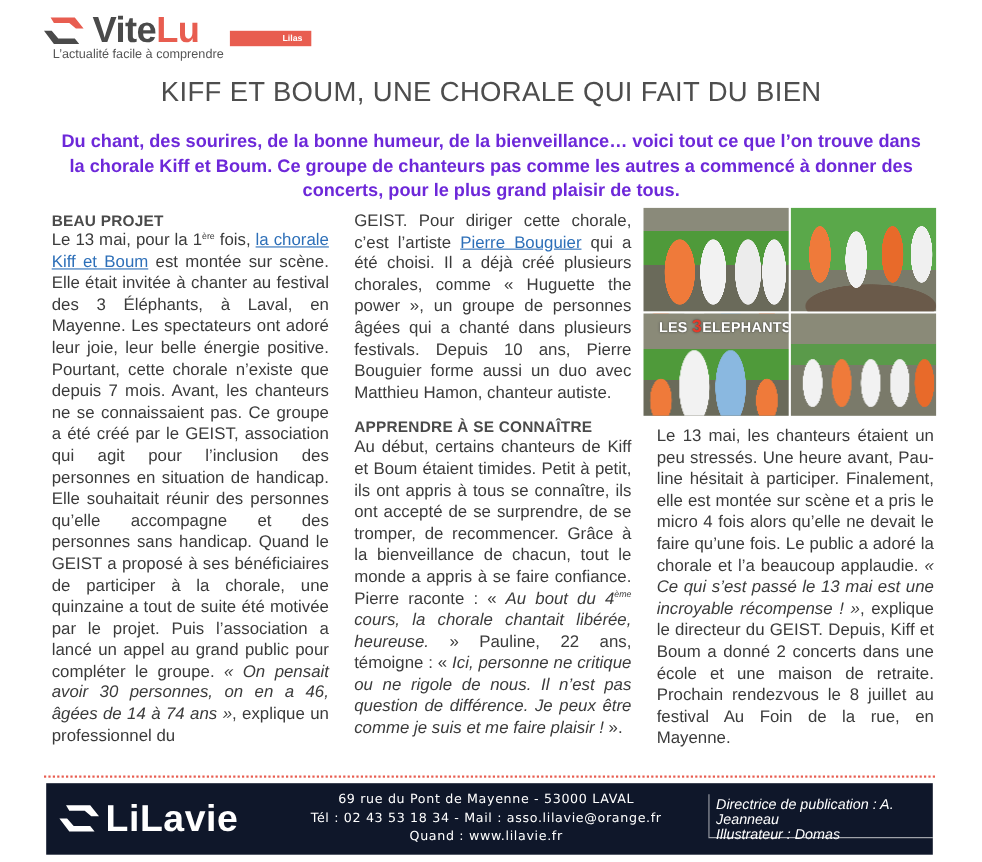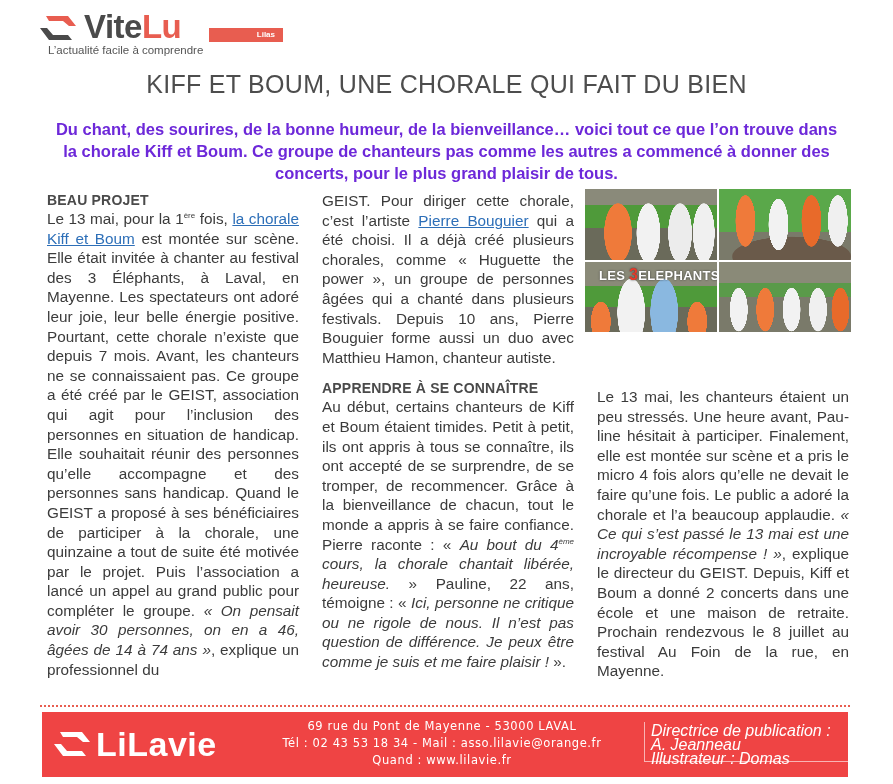"LES 3ELEPHANTS" .photos { height: 143px -> 189px }
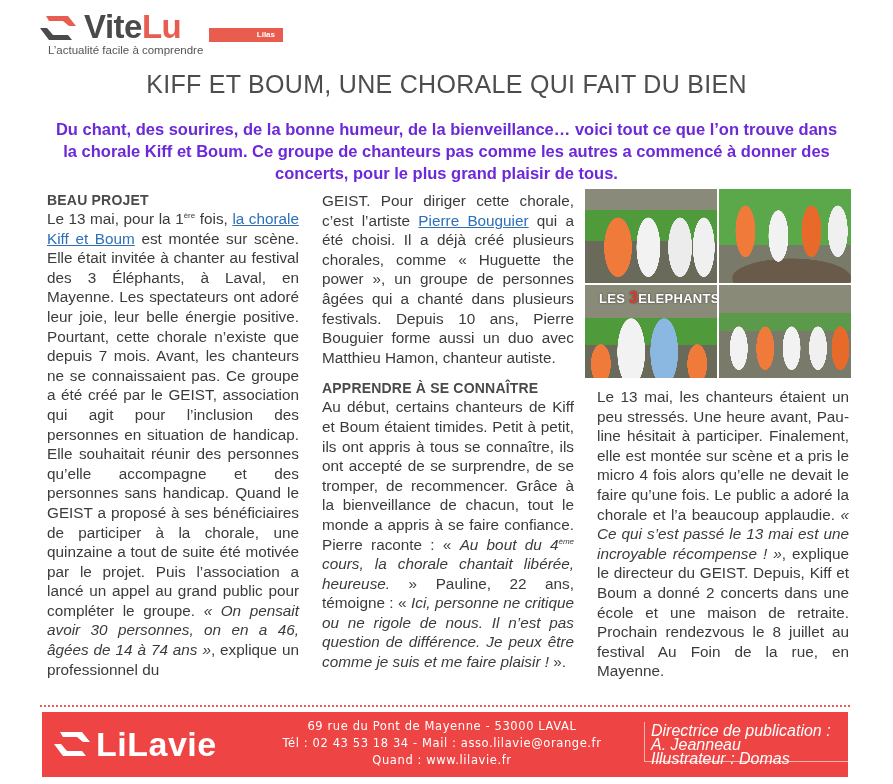"LiLavie" .footer { background: #ef4444 -> #0f172a }
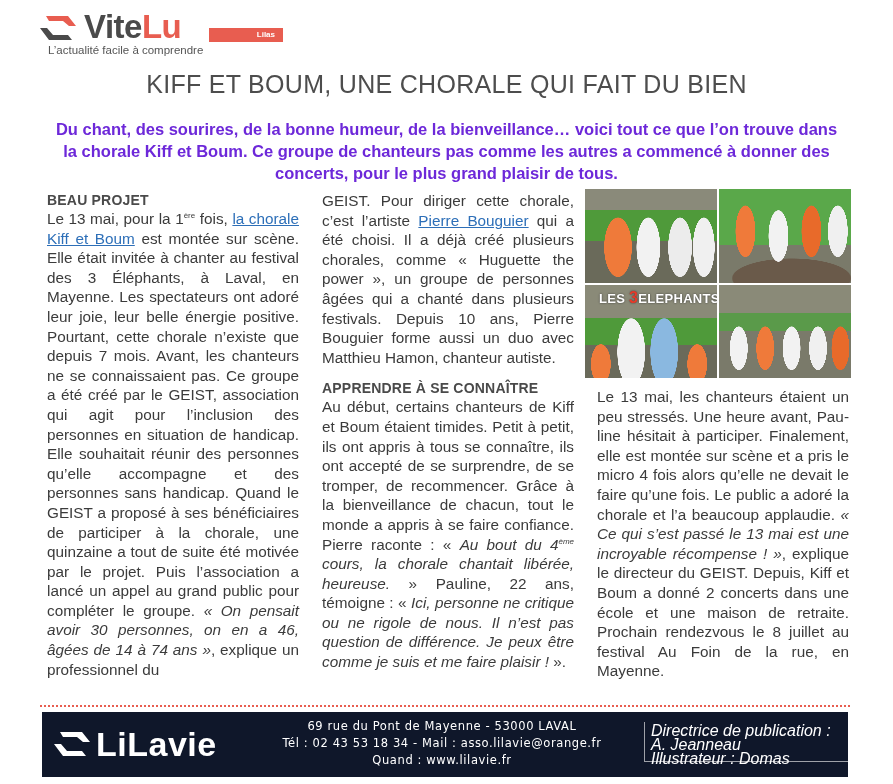"Directrice de publication : A." .footer-credits { font-size: 16px -> 13px }
